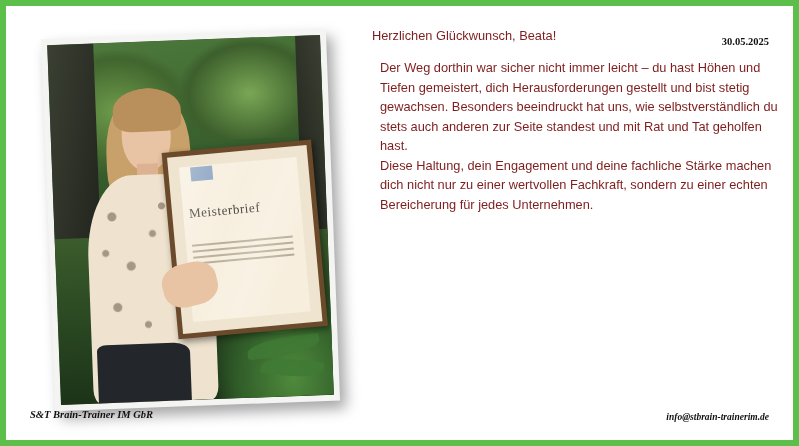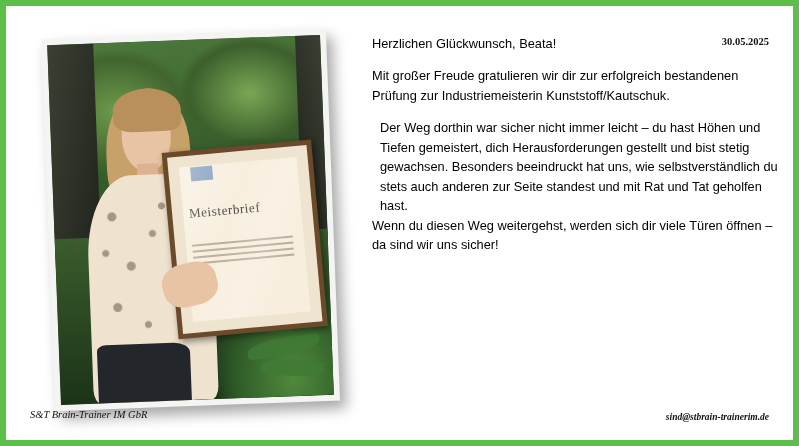"Herzlichen Glückwunsch, Beata!" .letter { color: #000000 -> #7f1d1d; top: 22px -> 14px }
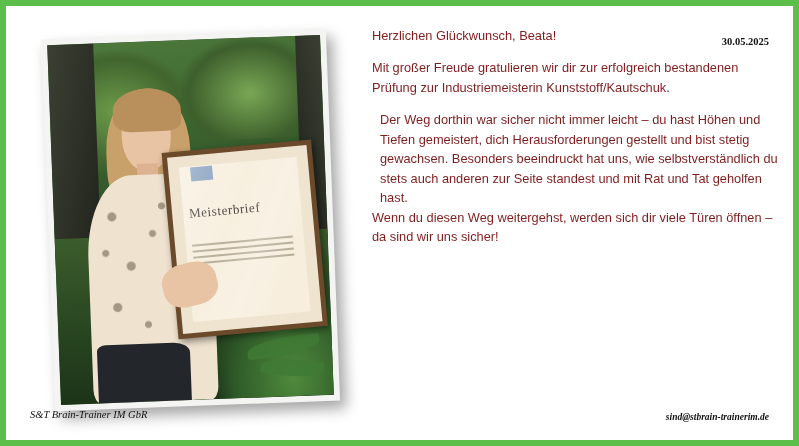"Mit großer Freude gratulieren wir" p { html: <p>Mit großer Freude gratulieren wir dir zur erfolgreich bestandenen Prüfung zur Industriemeisterin Kunststoff/Kautschuk.</p> -> none }
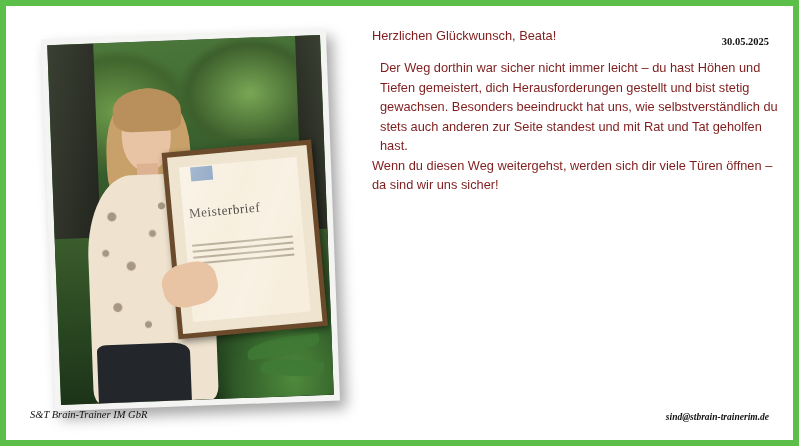"Diese Haltung, dein Engagement und" p.tight { html: none -> <p>Diese Haltung, dein Engagement und deine fachliche Stärke machen dich nicht nur zu einer wertvollen Fachkraft, sondern zu einer echten Bereicherung für jedes Unternehmen.</p> }
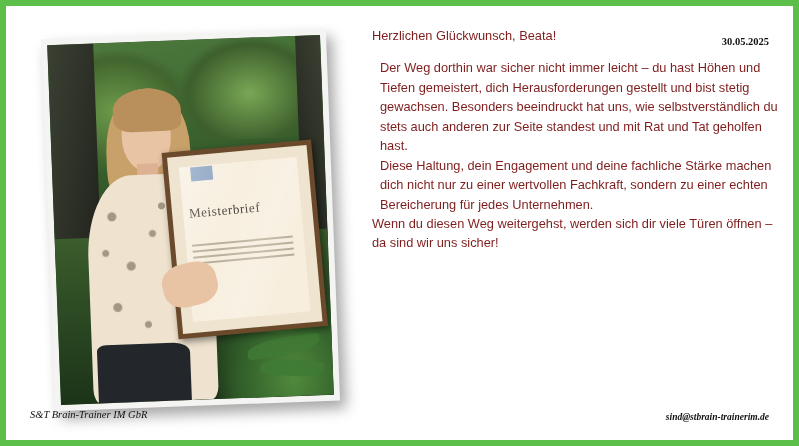"Wenn du diesen Weg weitergehst," p { html: <p>Wenn du diesen Weg weitergehst, werden sich dir viele Türen öffnen – da sind wir uns sicher!</p> -> none }
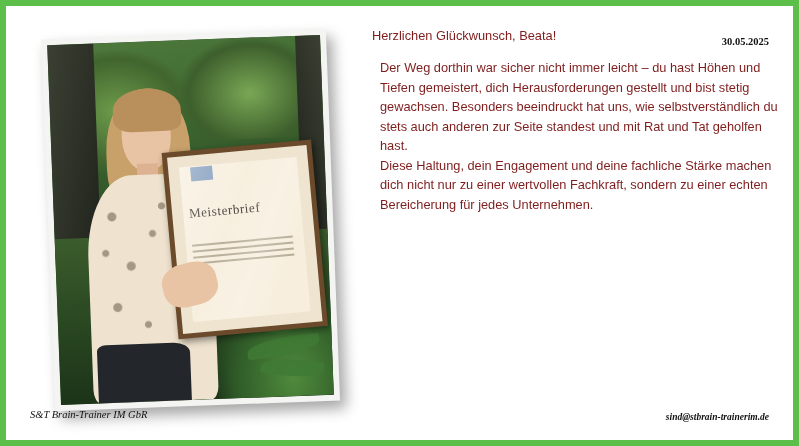"S&T Brain-Trainer IM GbR" .footer-left { font-weight: normal -> bold }
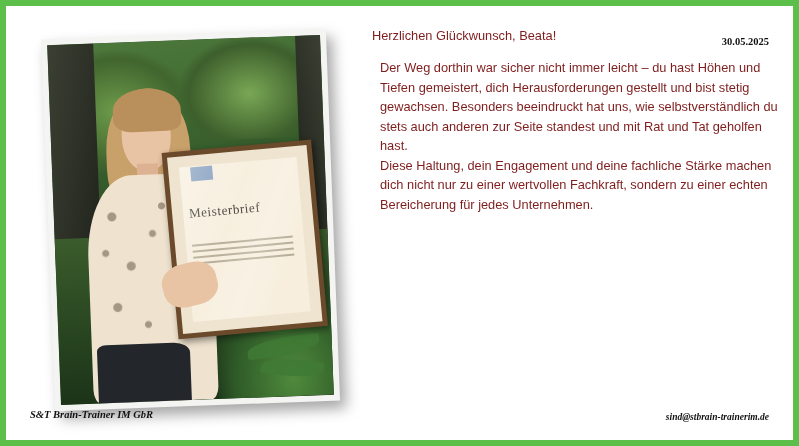"sind@stbrain-trainerim.de" div.footer-right { text: sind@stbrain-trainerim.de -> info@stbrain-trainerim.de }
